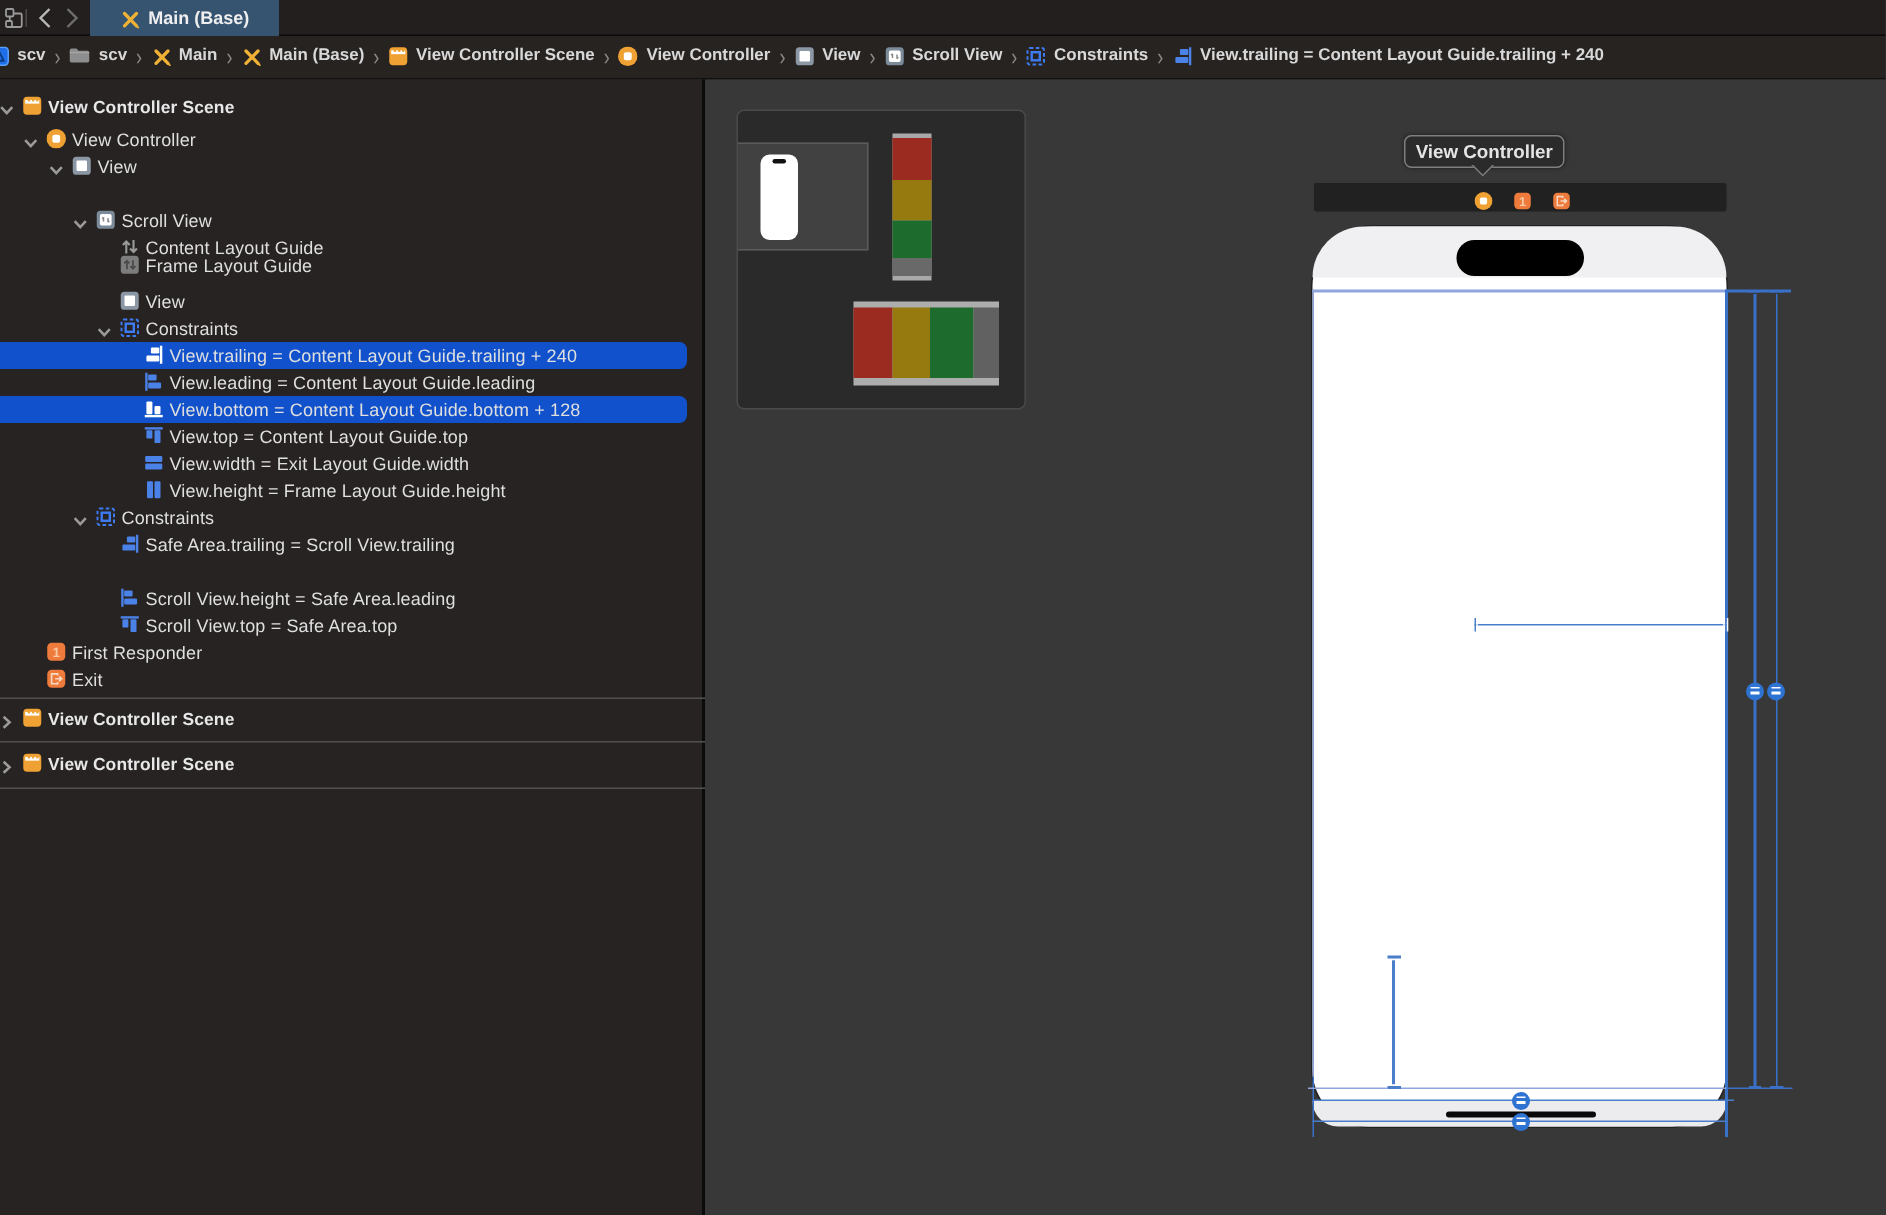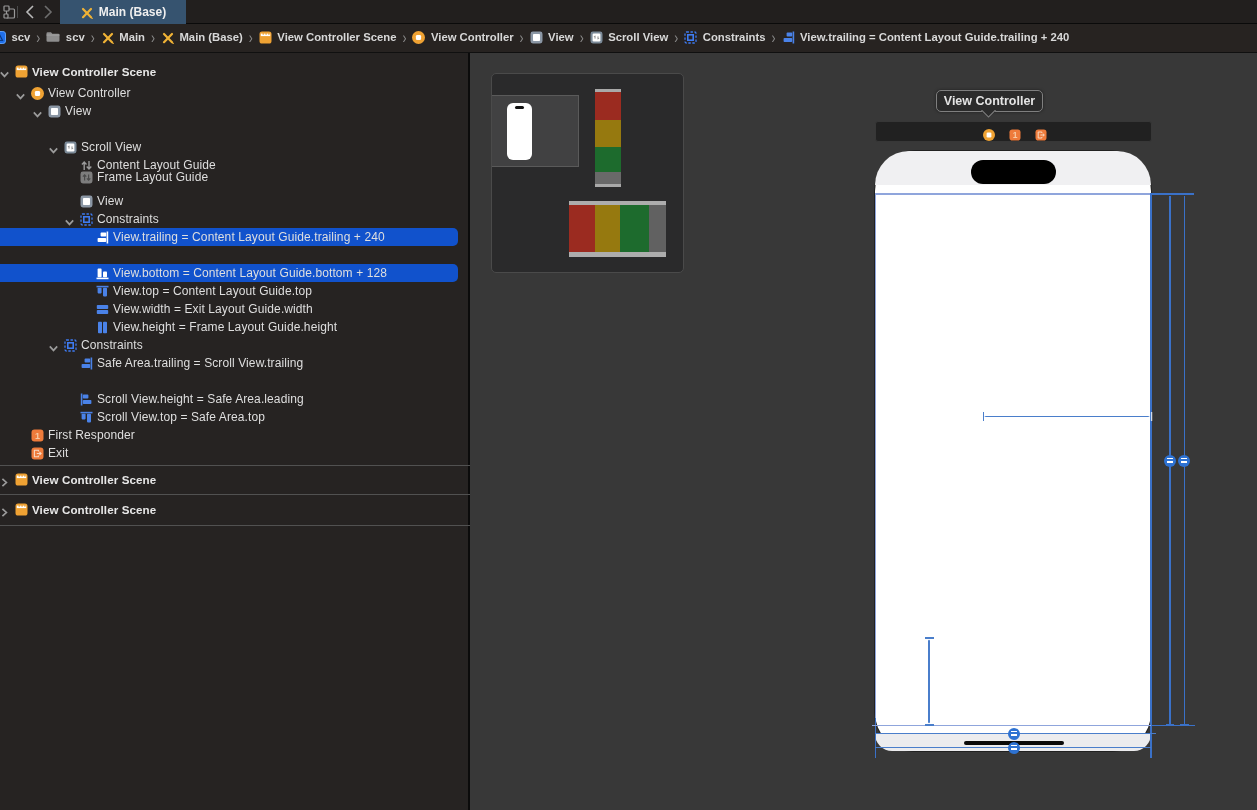"View.leading = Content Layout" div.row { html: none -> <div> <span><svg> <rect></rect> <rect></rect> <rect></rect> </svg></span> <span>View.leading = Content Layout Guide.leading</span> </div> }
